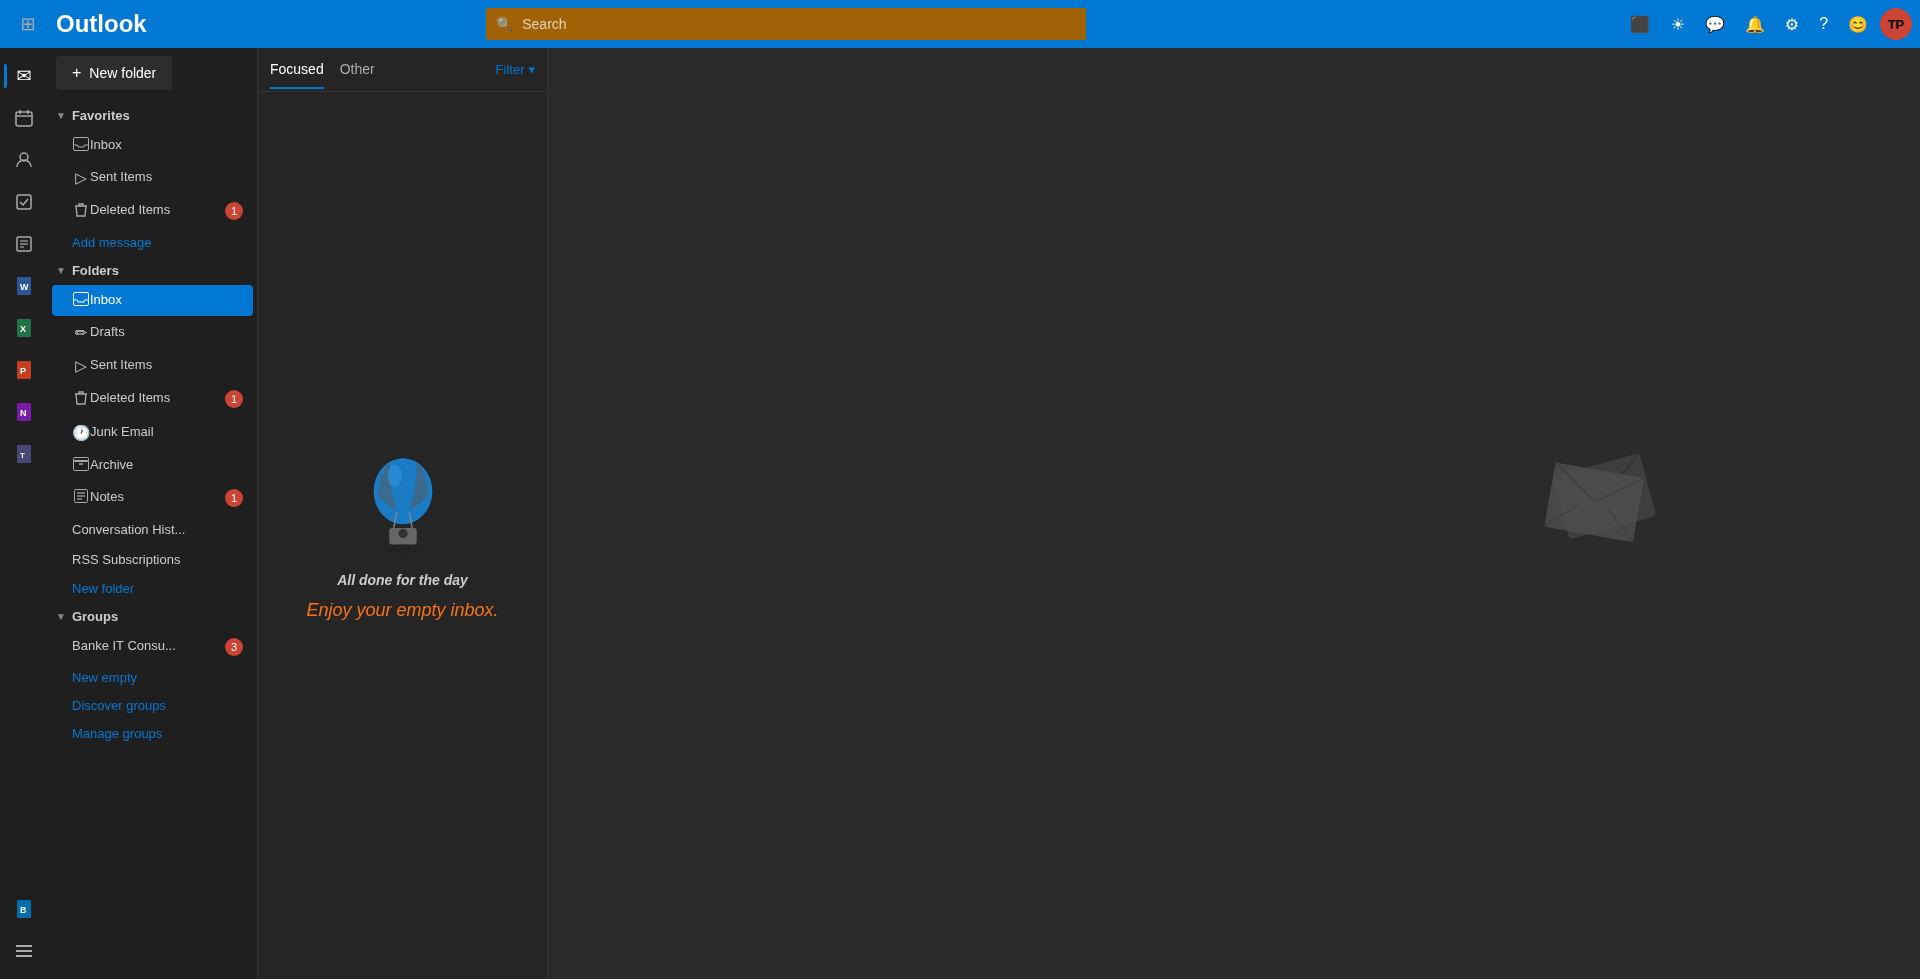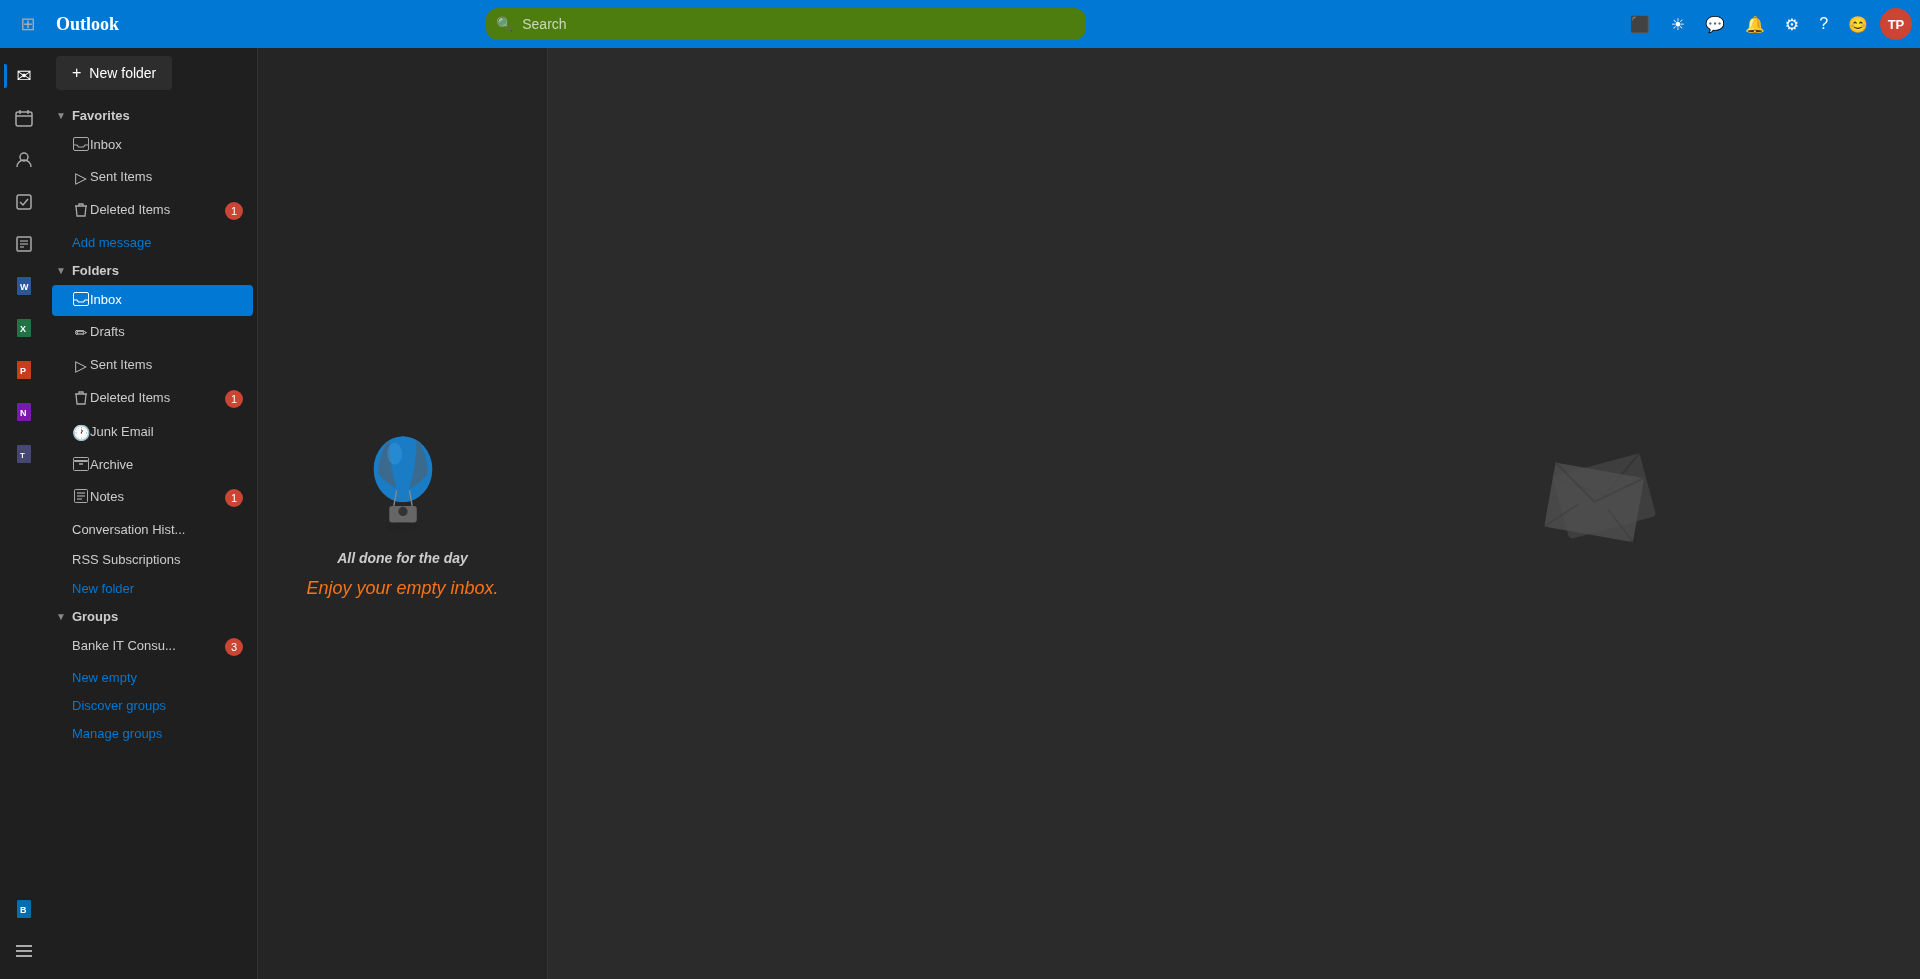"Outlook" .outlook-logo { font-family: Liberation Serif, serif -> none; font-size: 18px -> 24px }
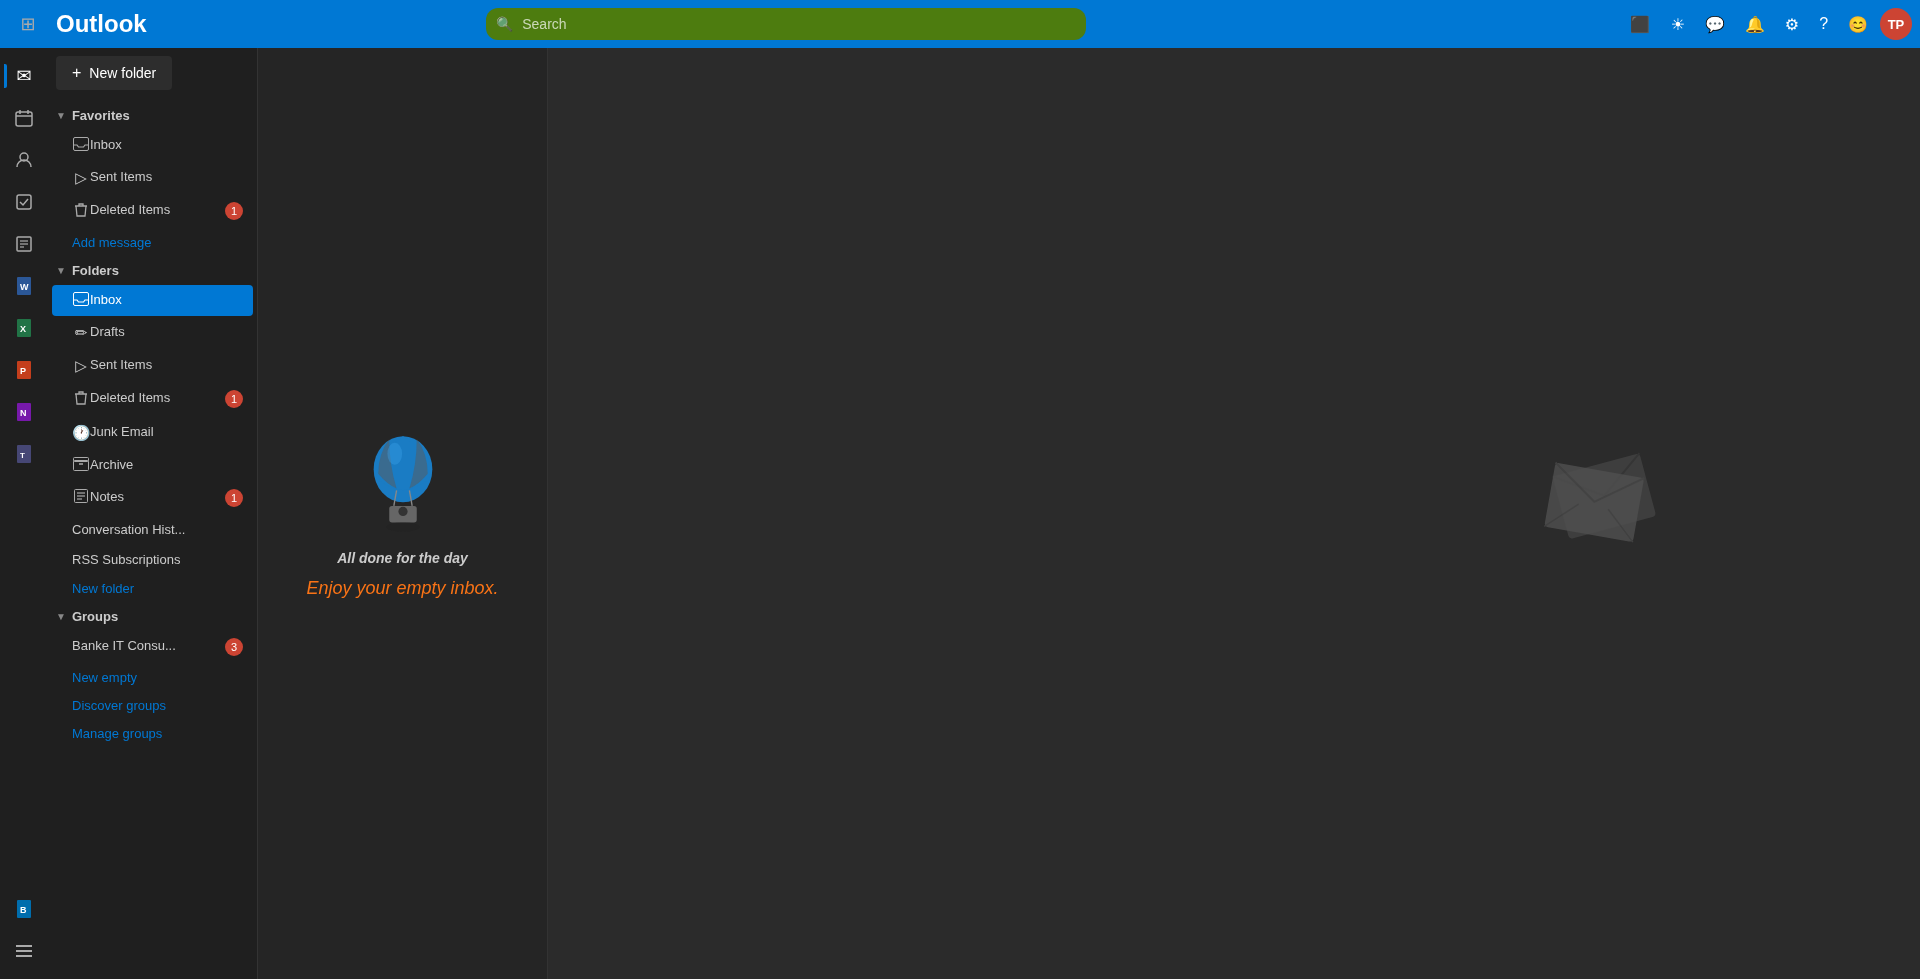"Search" .search-bar input { background: #4d7c0f -> #a16207; border-radius: 12px -> 0 }
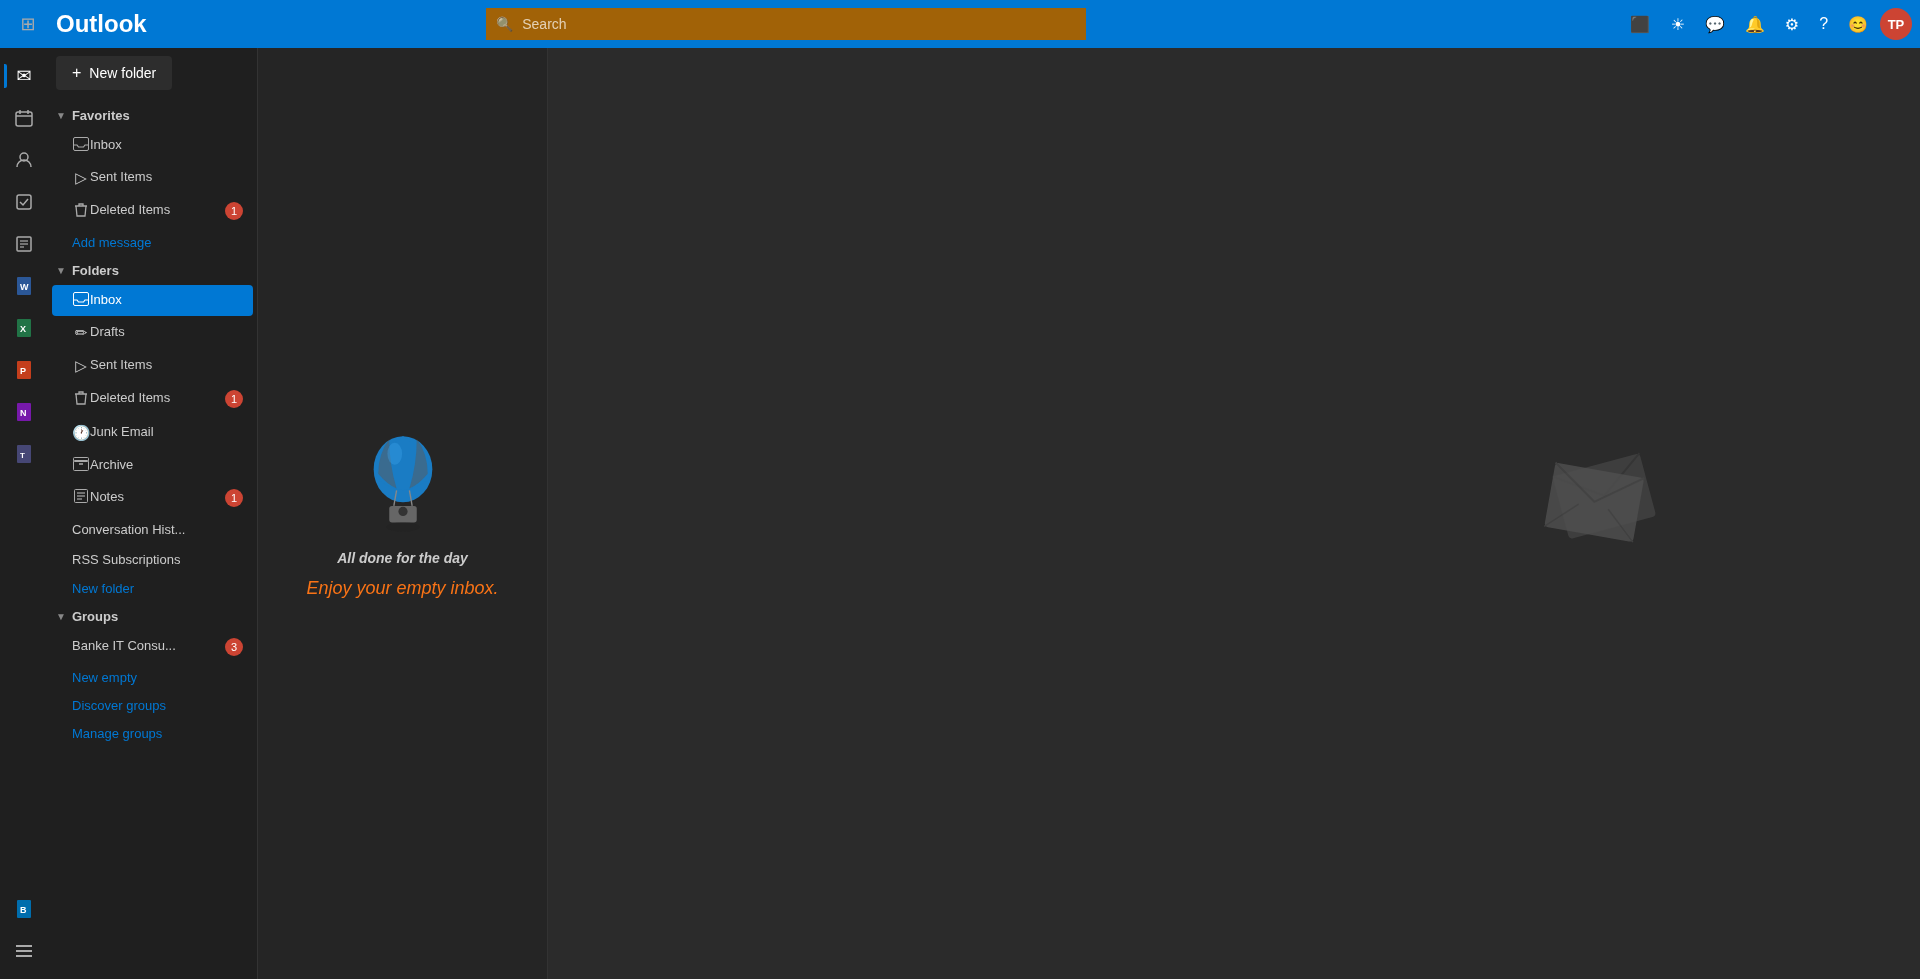"TP" .avatar-btn { color: #ffffff -> #000000 }
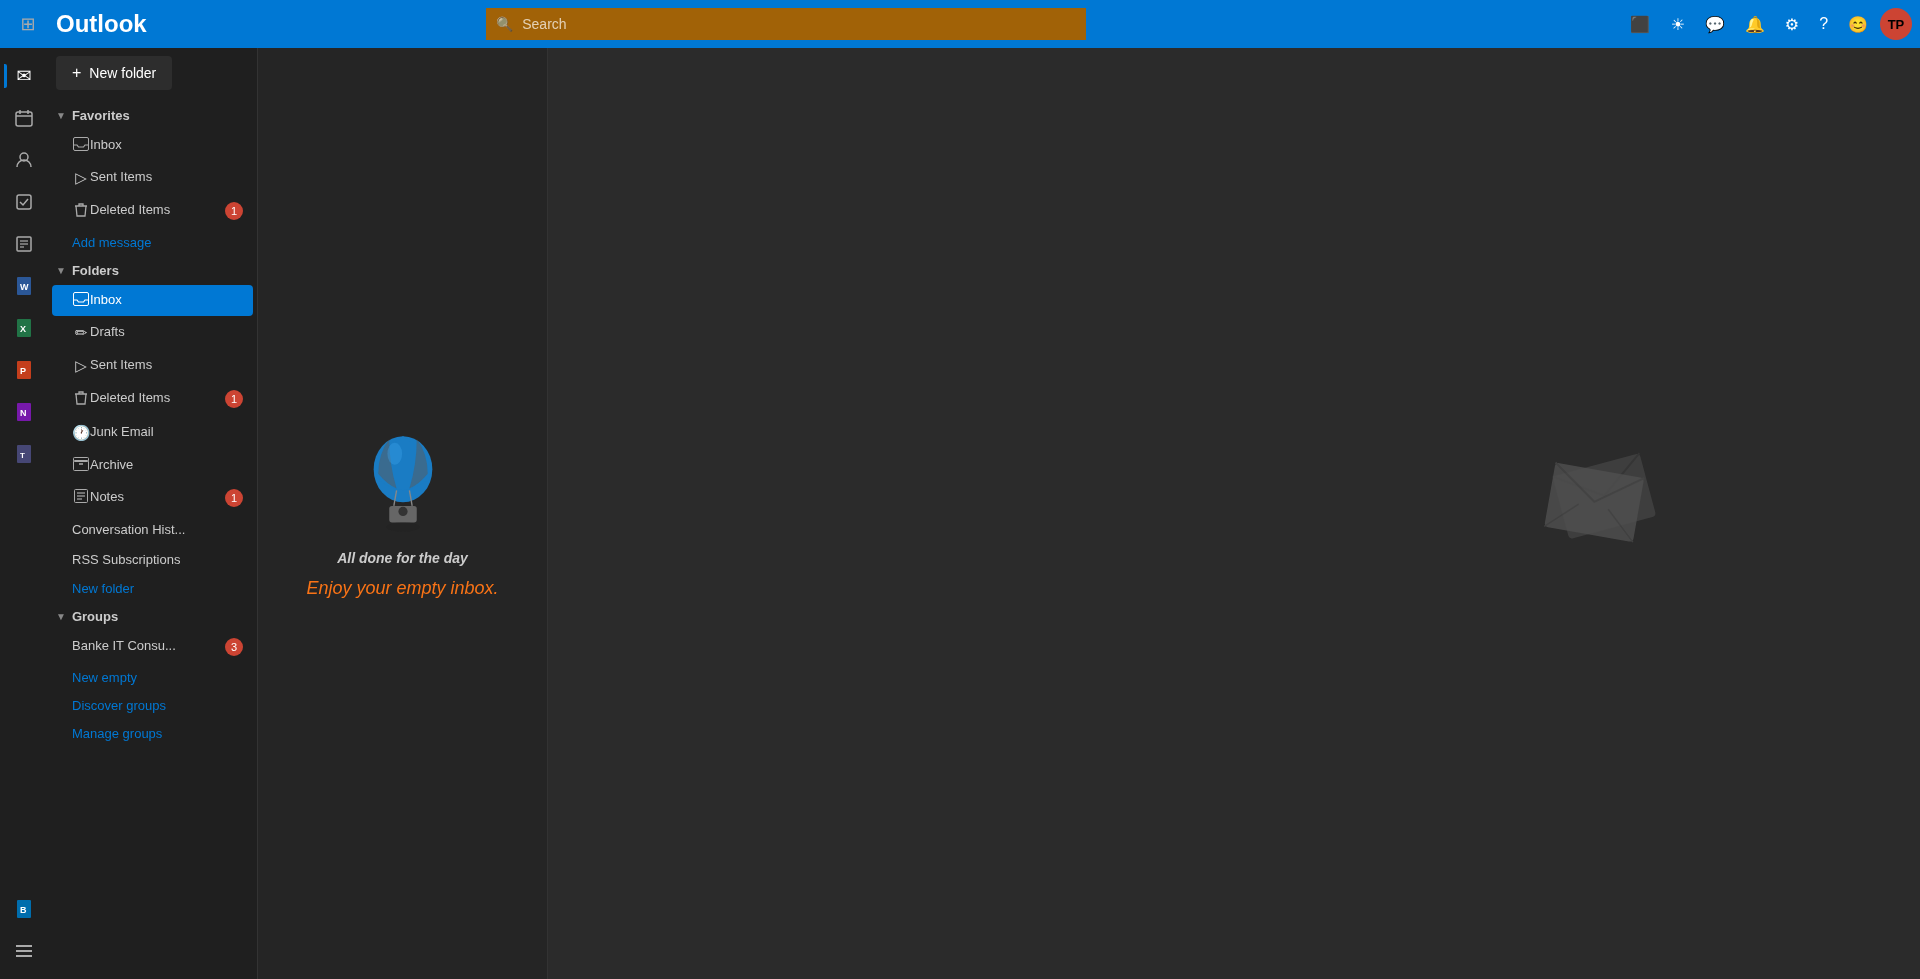"Focused" div.email-tabs { html: none -> <div> <div>Focused</div> <div>Other</div> <button> <span>Filter</span> <span>▾</span> </button> </div> }
